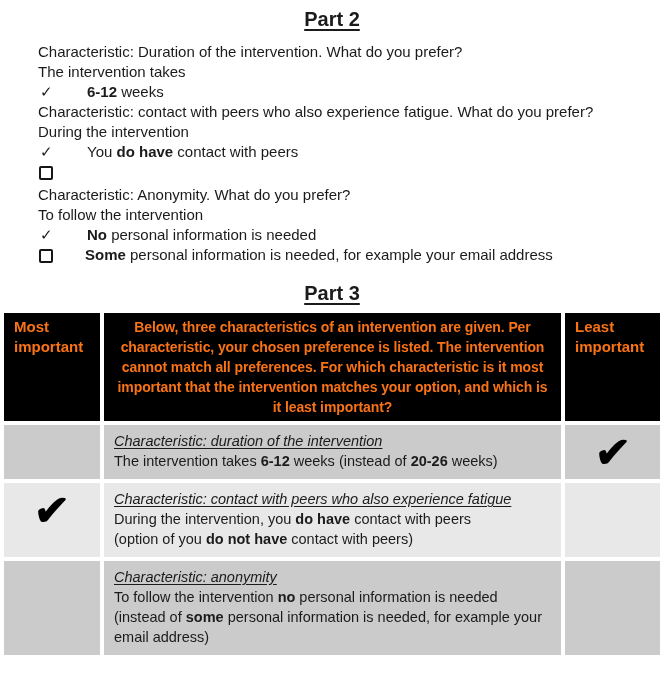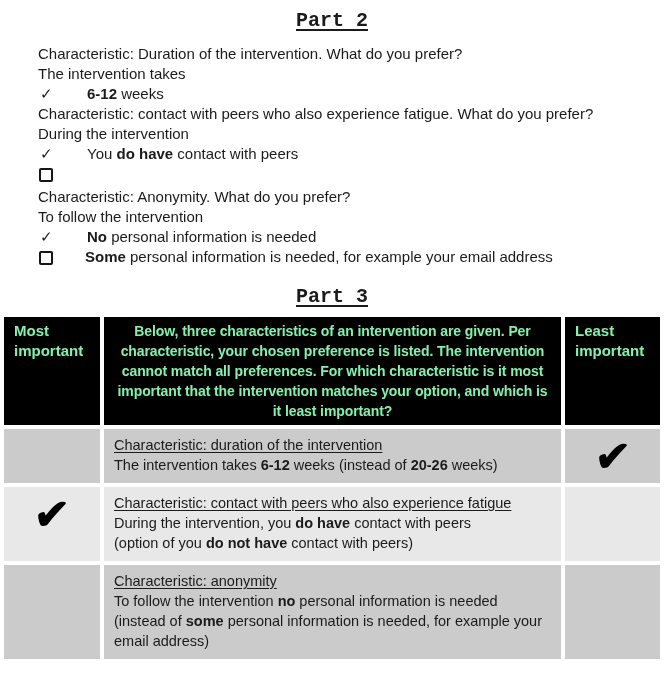"Part 2" .part-title span { font-family: Liberation Mono, monospace -> none }
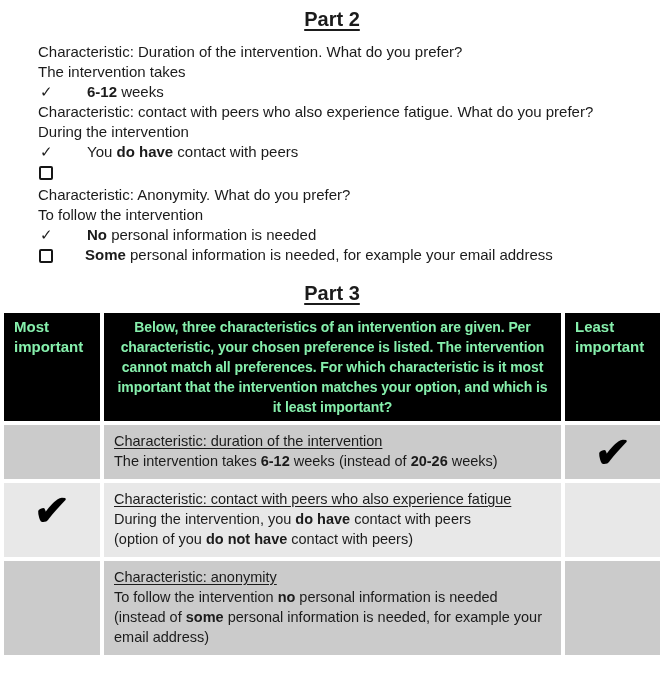"Most important" .head { color: #86efac -> #f97316 }
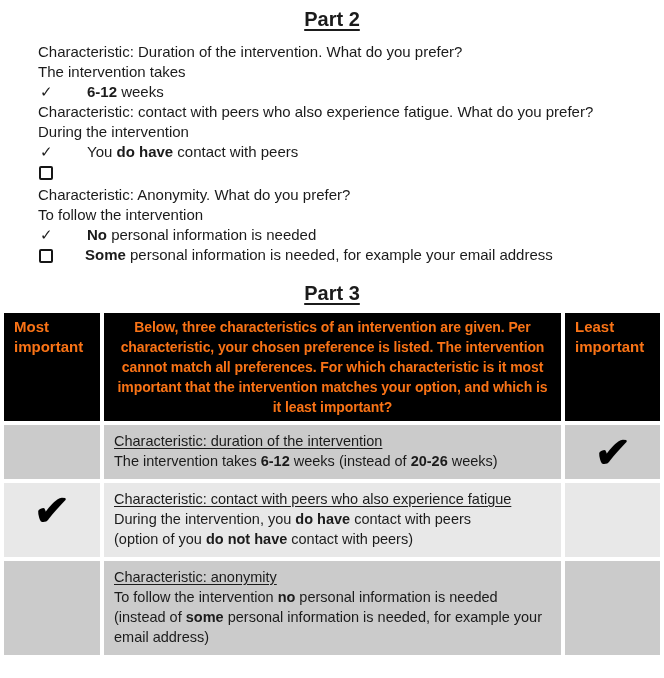"Characteristic: duration of the intervention" .row-title { font-style: none -> italic }
